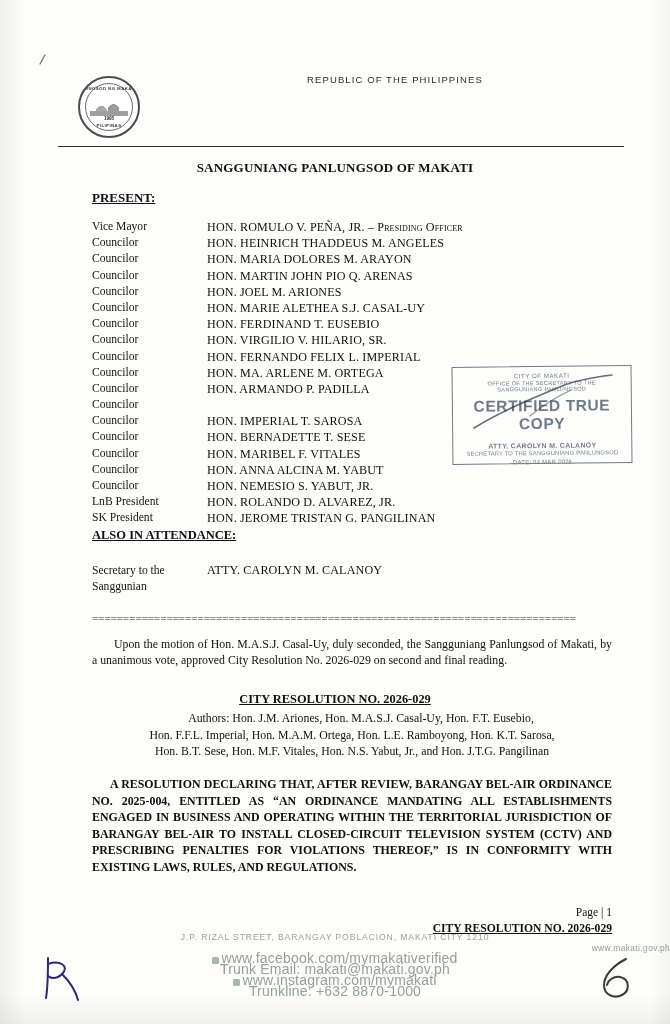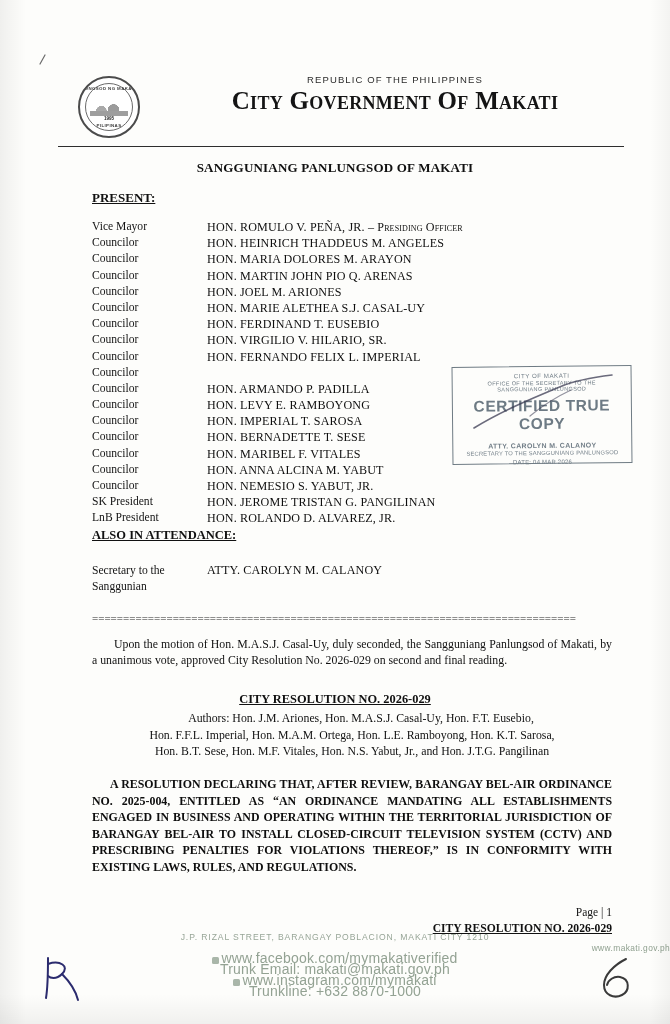"City Government Of Makati" div.city-gov { html: <div>City Government of Makati</div> -> none }
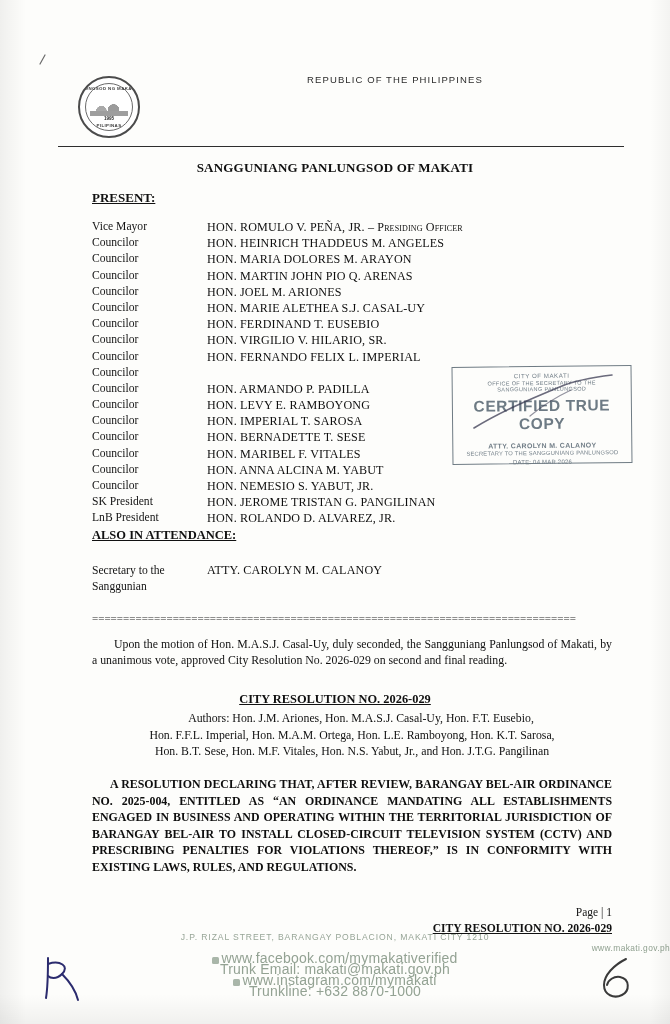"HON. MA. ARLENE M. ORTEGA" div.roster-name { html: none -> <div>HON. MA. ARLENE M. ORTEGA</div> }
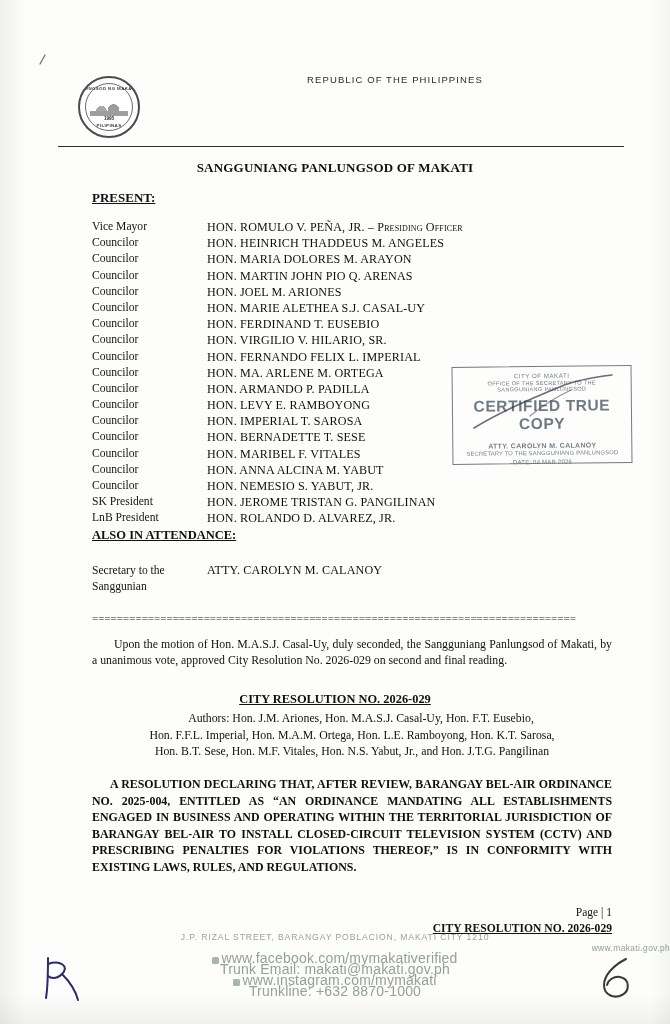"HON. LEVY E. RAMBOYONG" div.roster-name { html: <div>HON. LEVY E. RAMBOYONG</div> -> none }
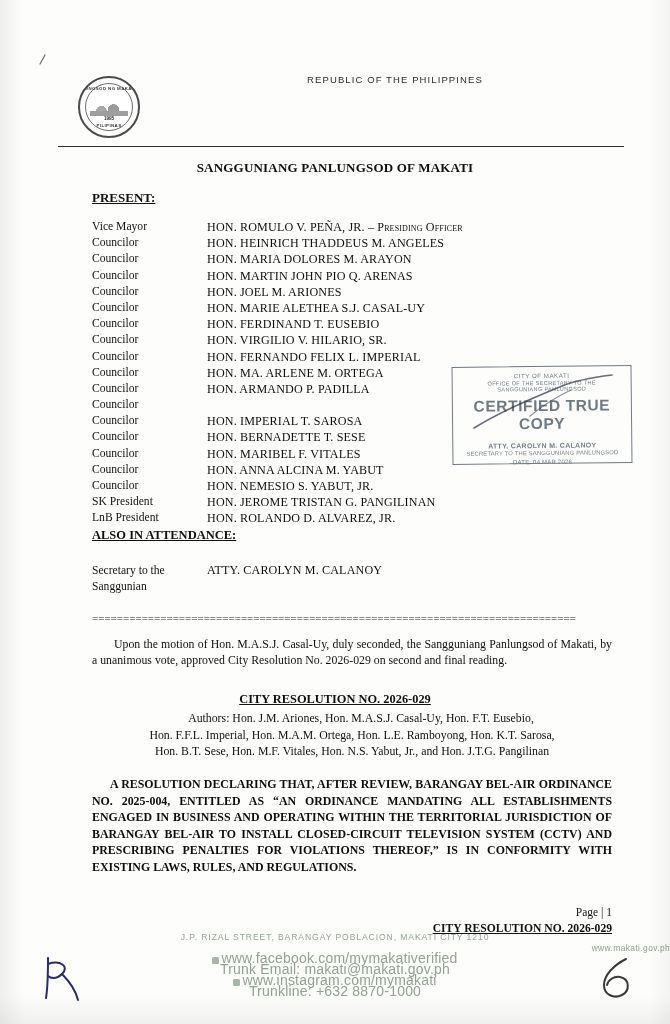"SK President" div.roster-row { order: before "LnB President" -> after "LnB President" }
